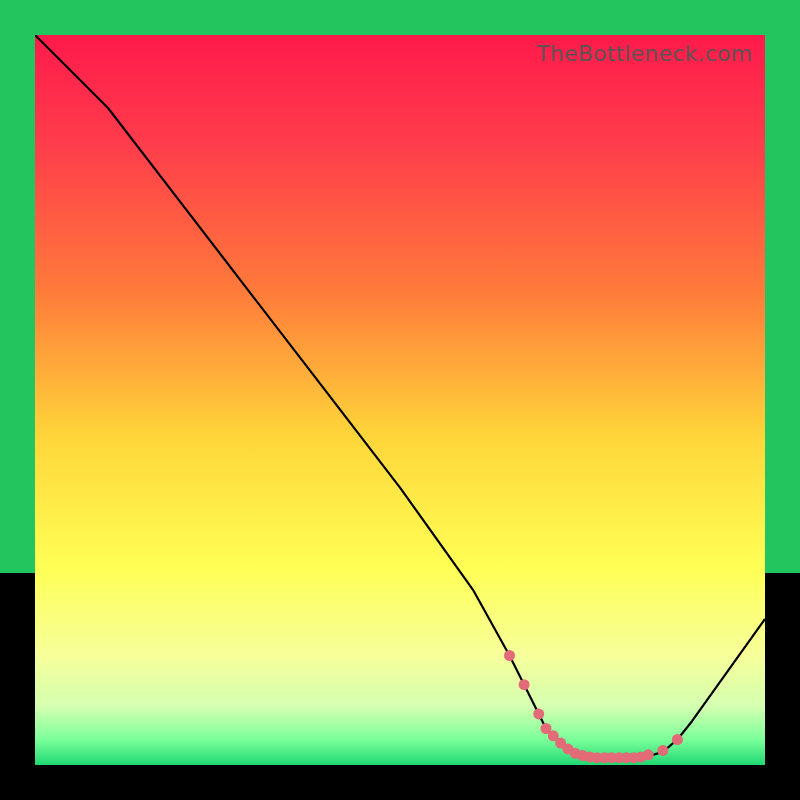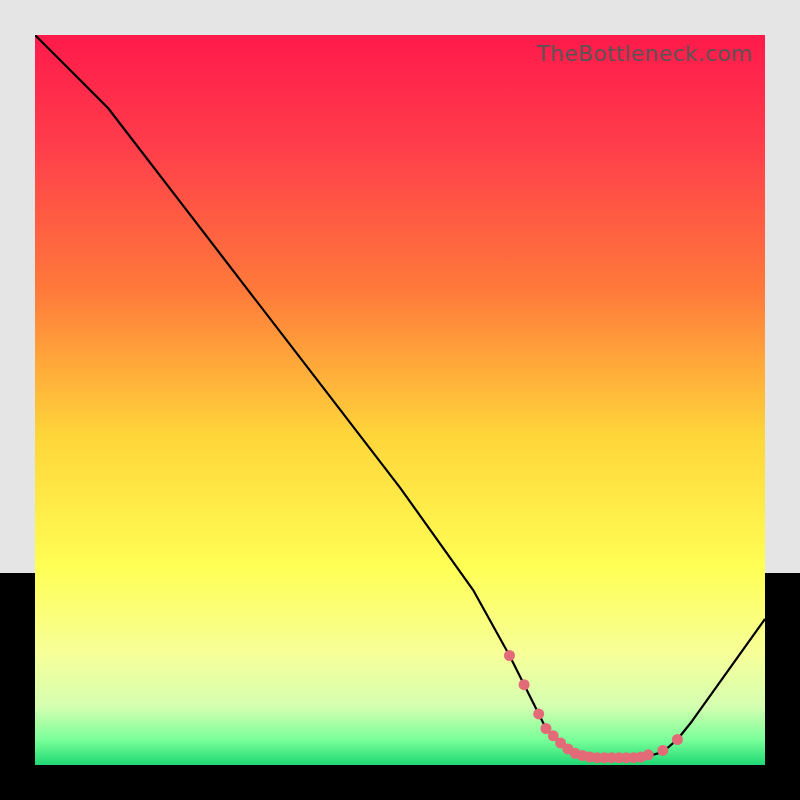"TheBottleneck.com" .outer { background: #e5e5e5 -> #22c55e }
